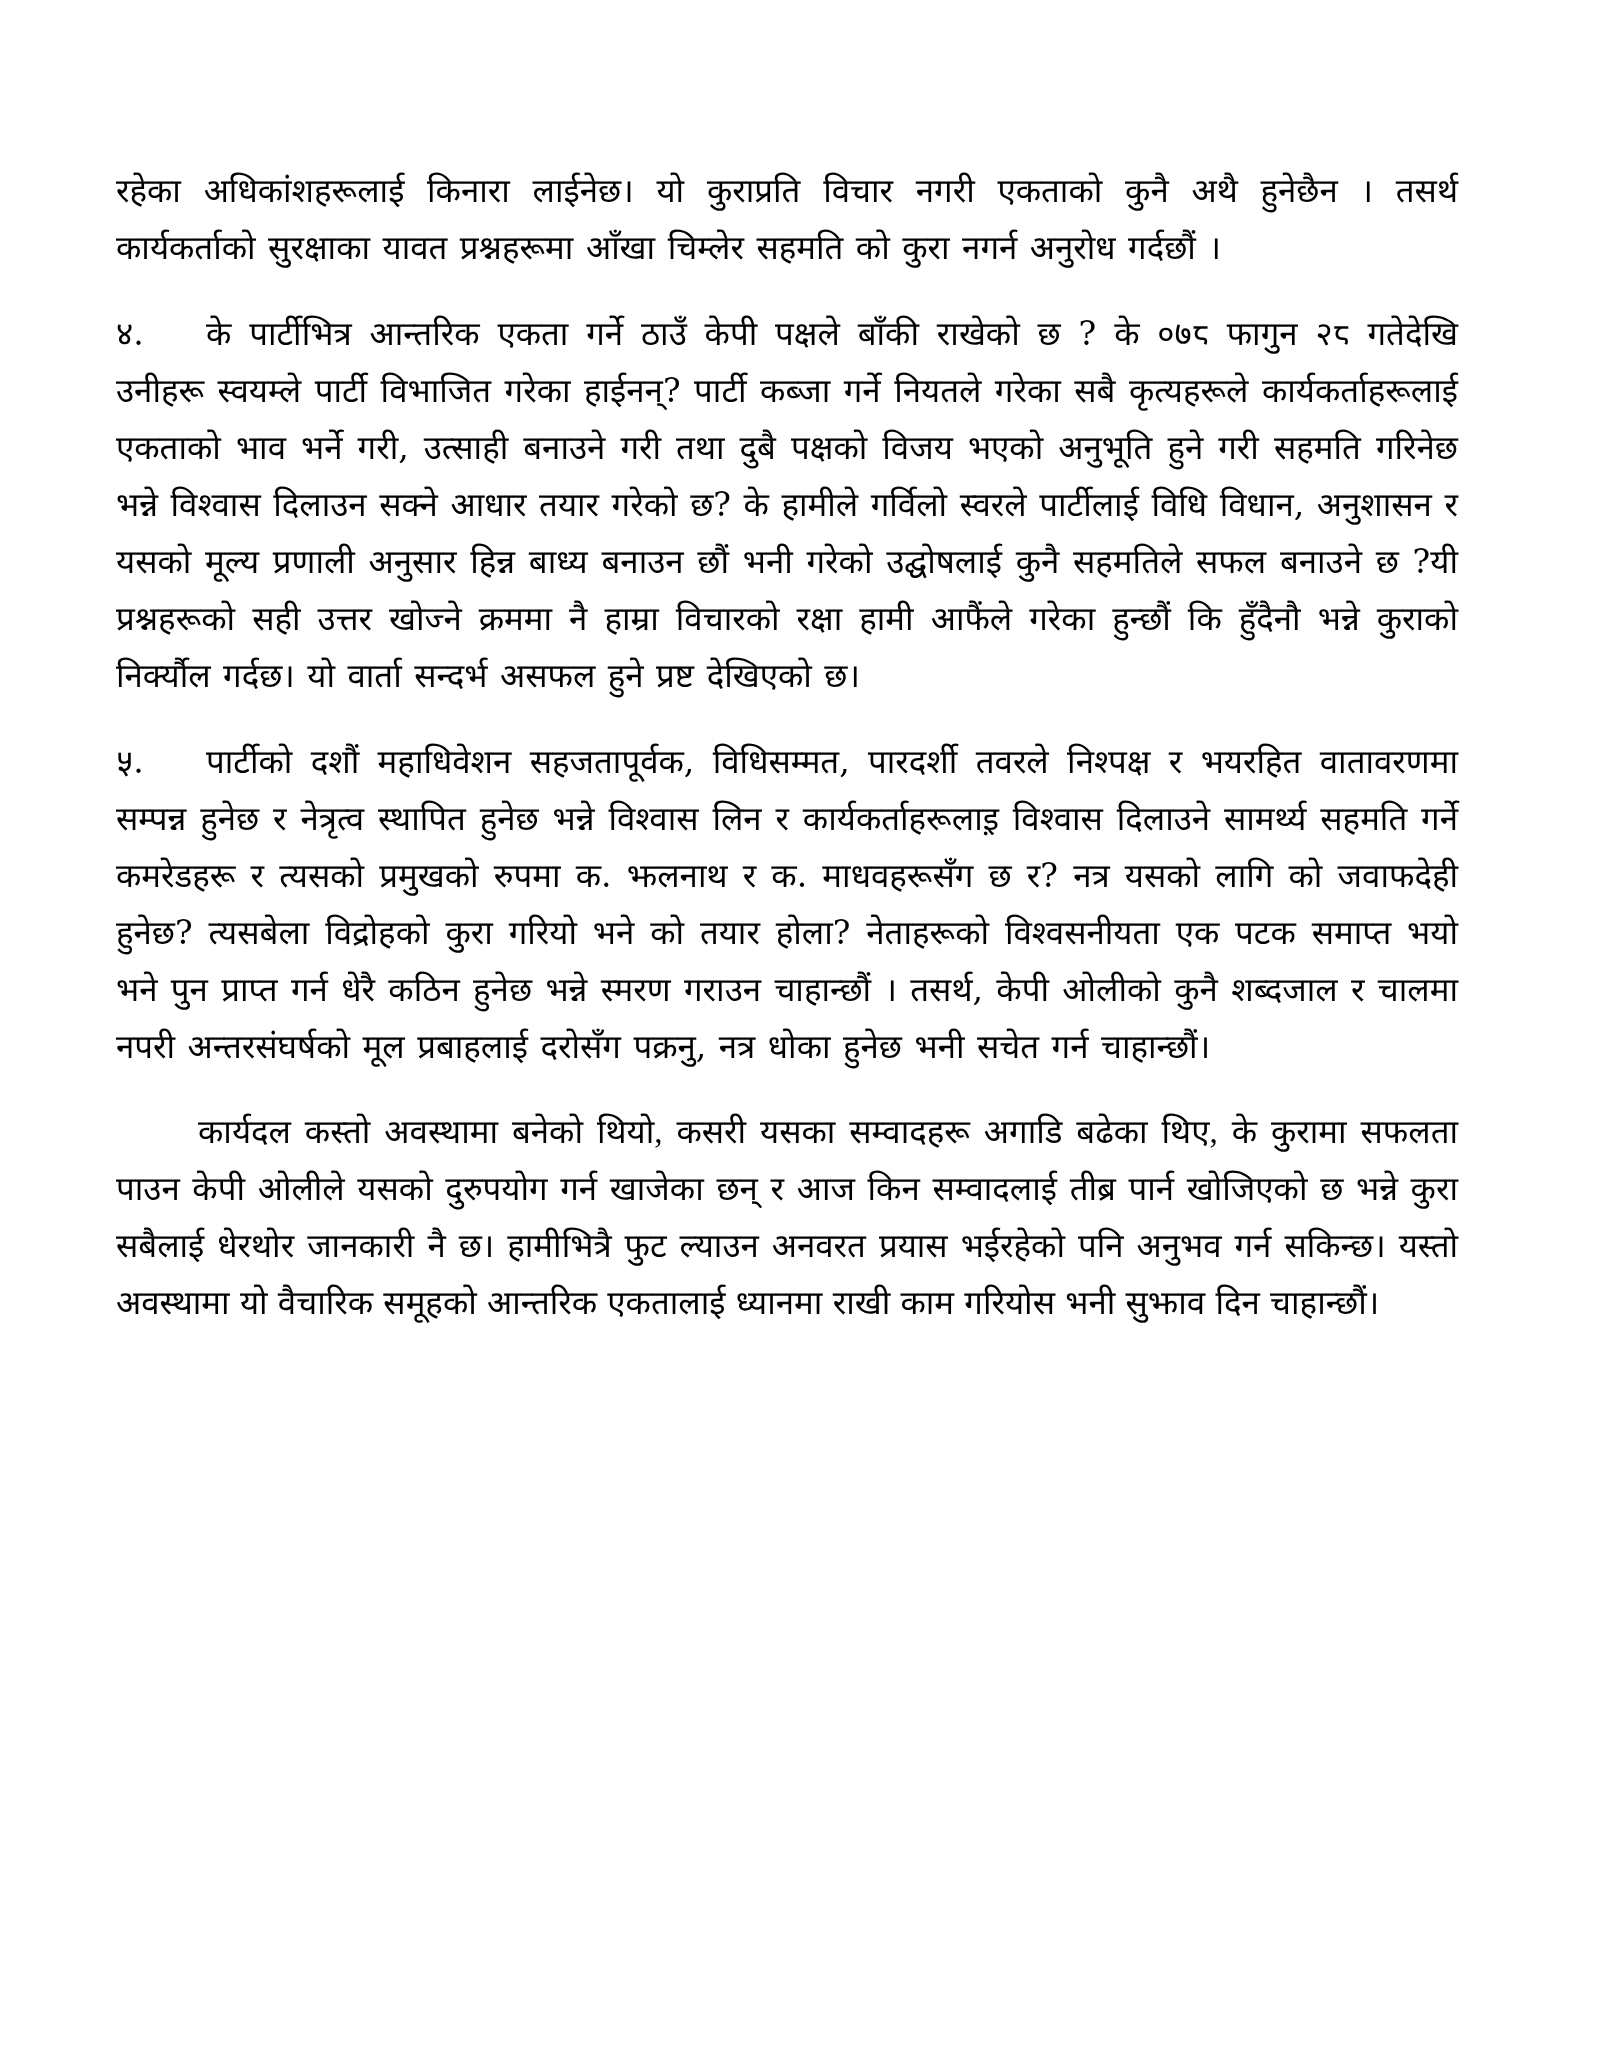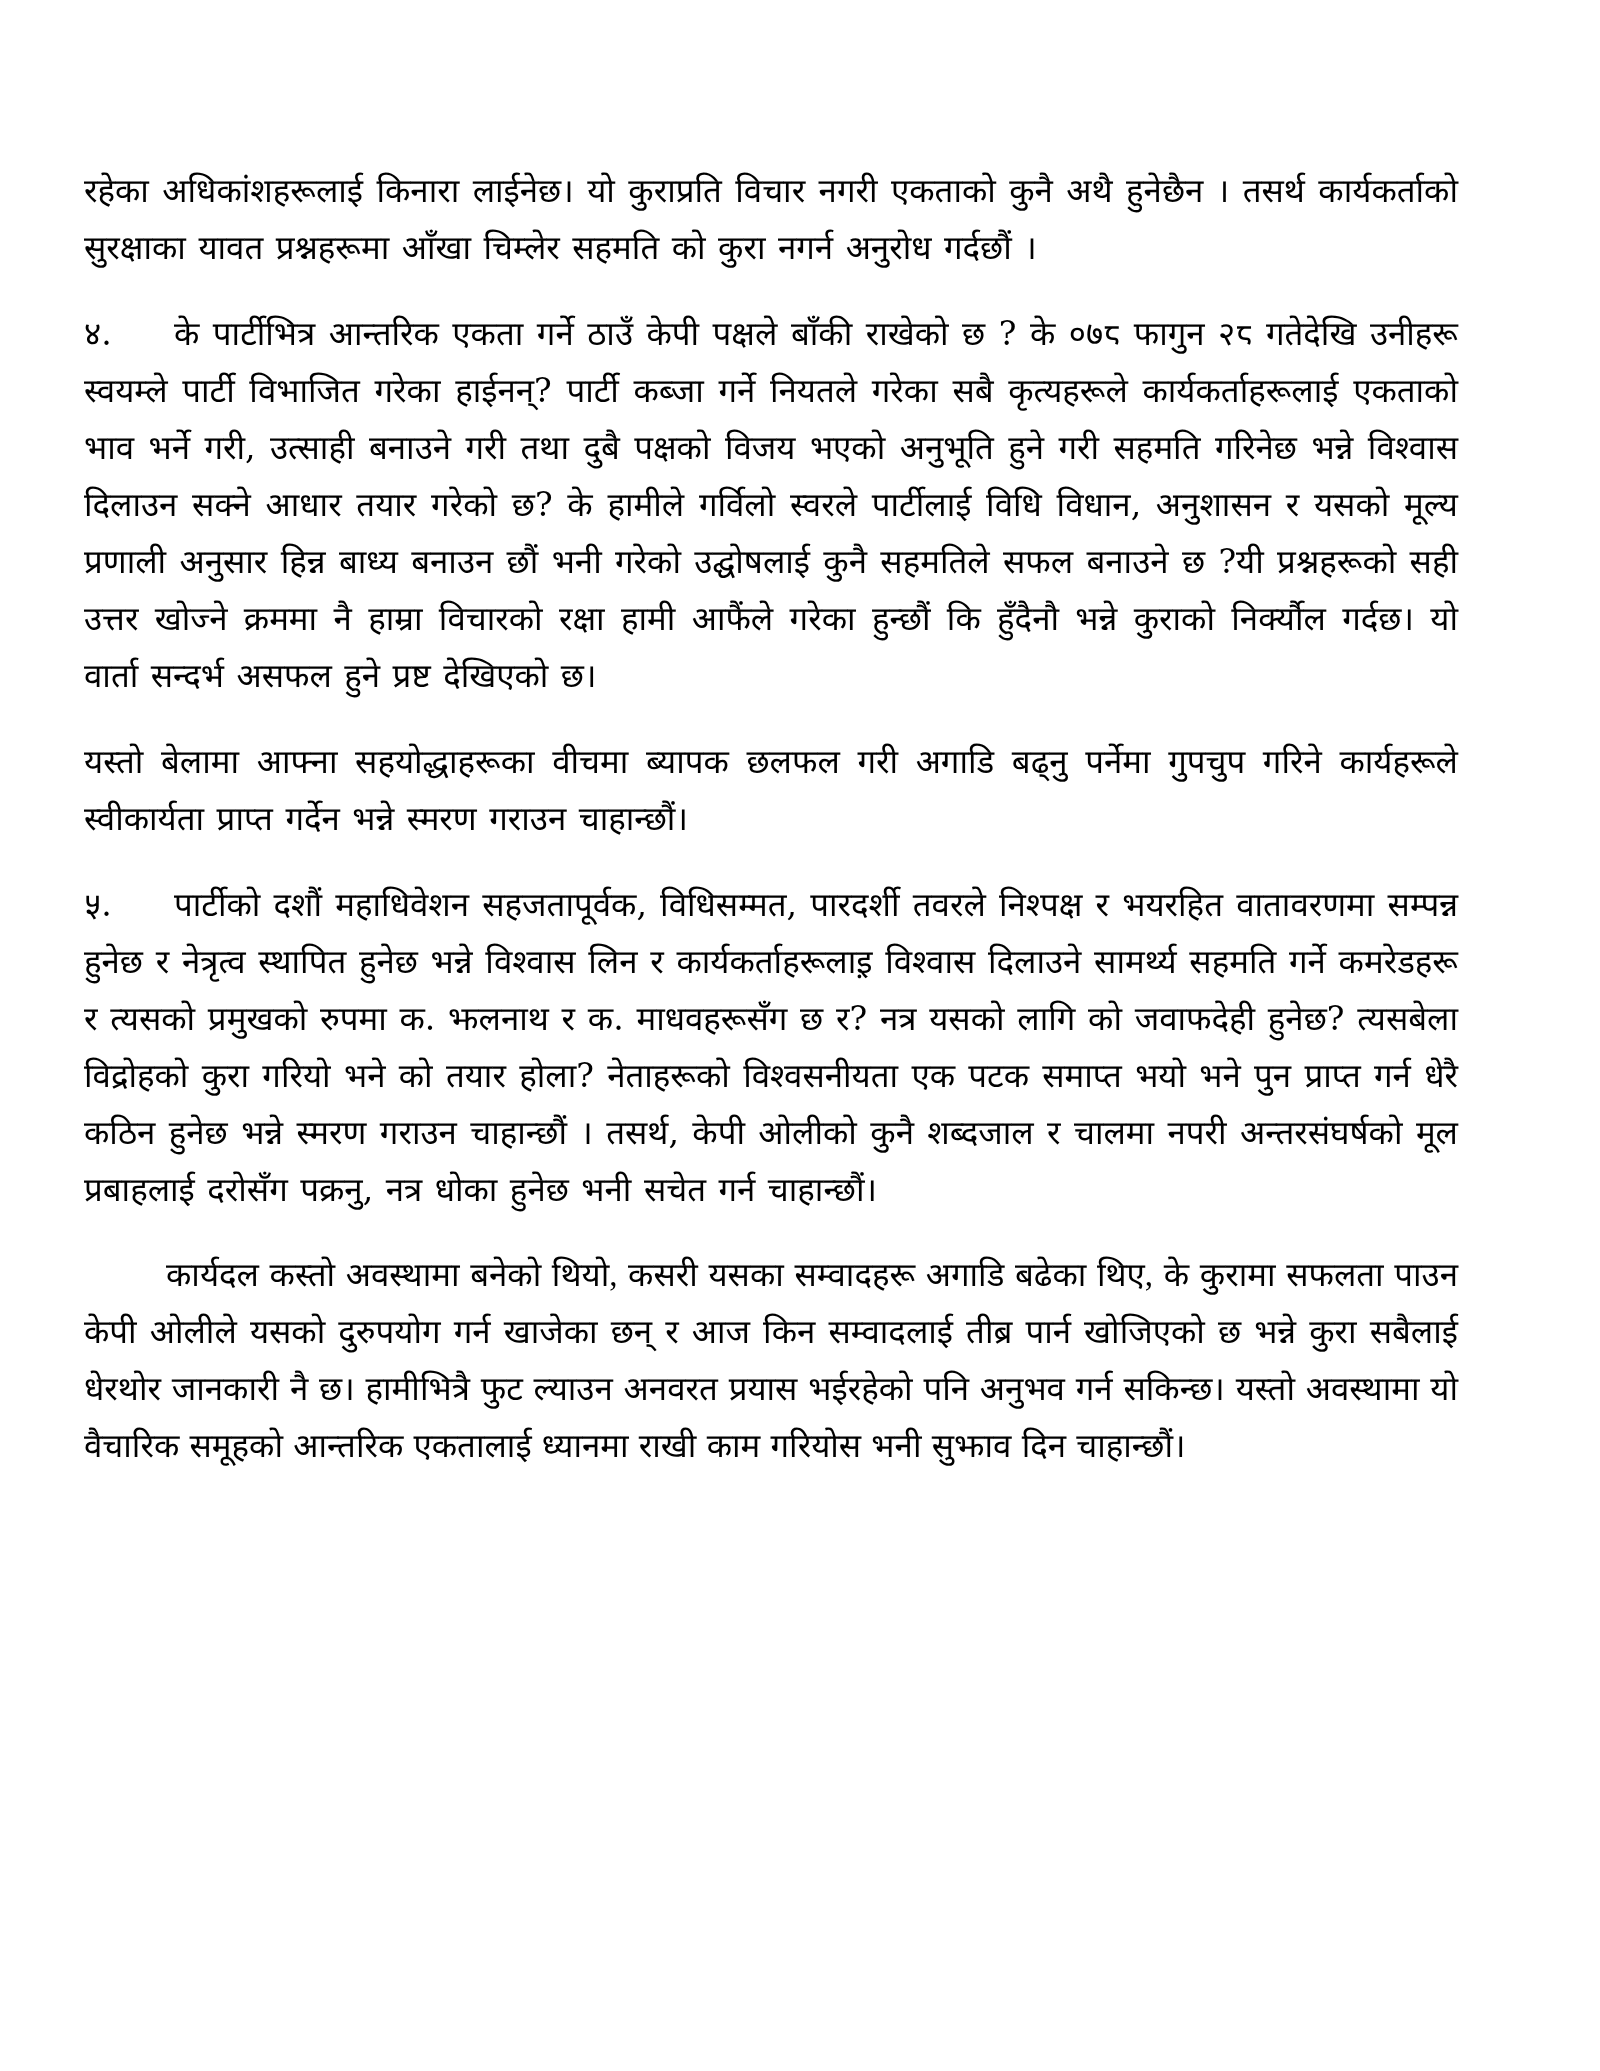"रहेका अधिकांशहरूलाई किनारा लाईनेछ। यो" .page { padding: 162px 142px 60px 84px -> 162px 142px 60px 116px }
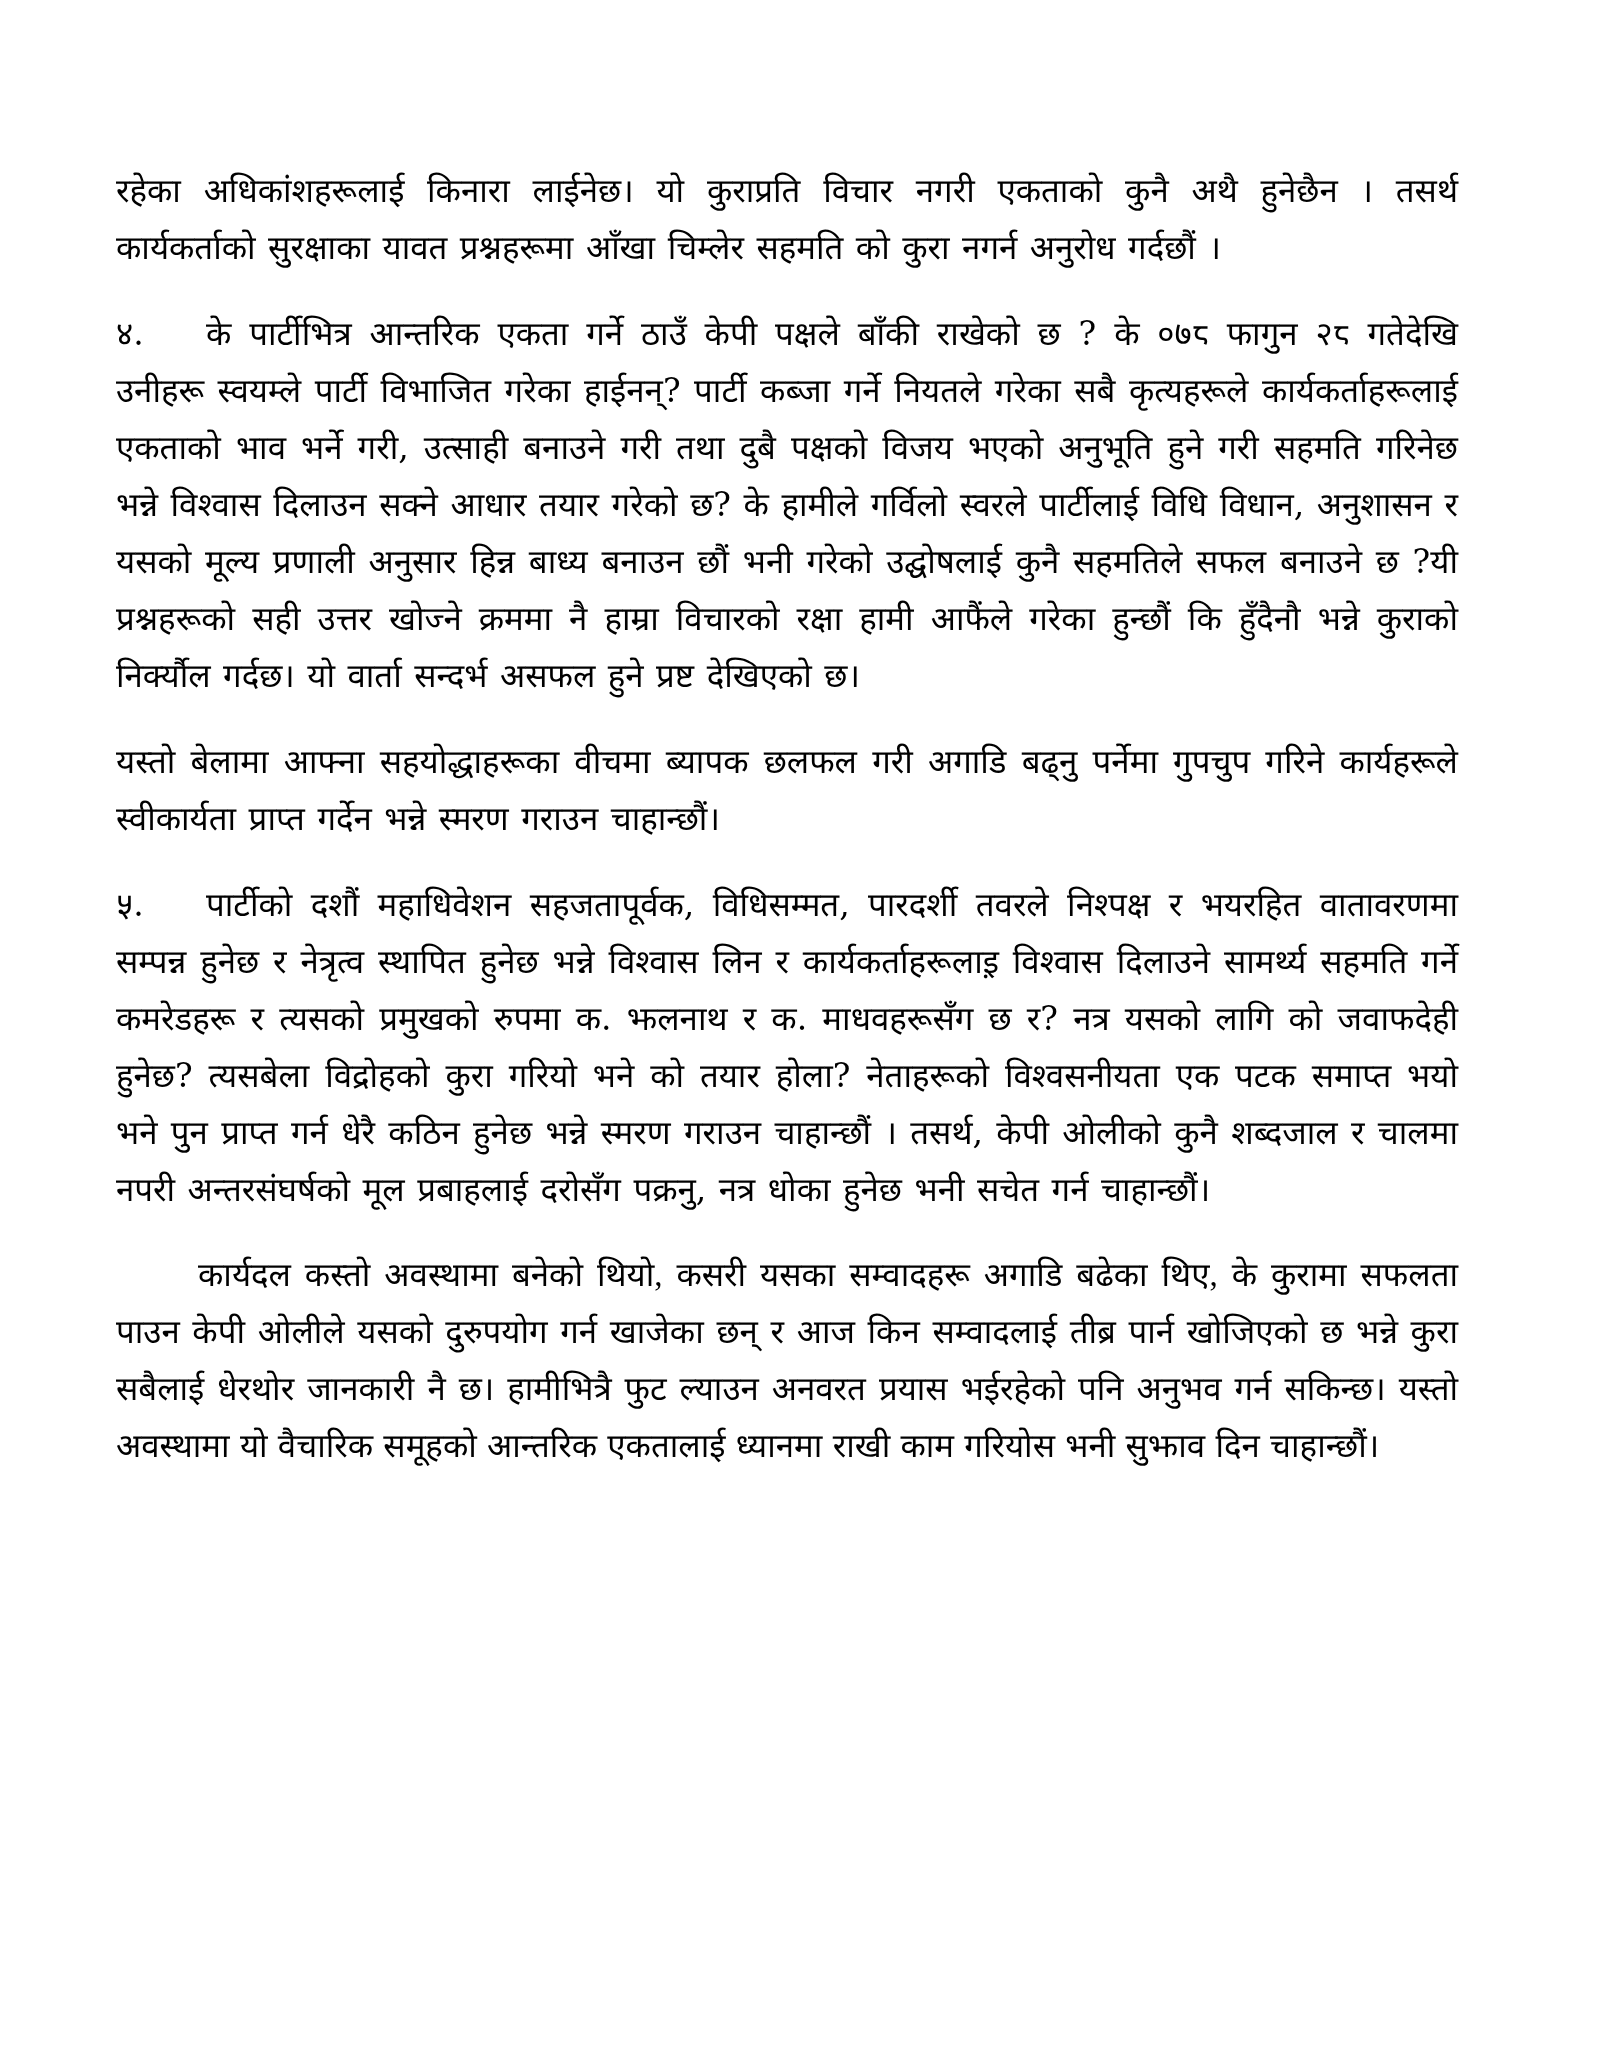"यस्तो बेलामा आफ्ना सहयोद्धाहरूका वीचमा" p.para { html: <p><span>यस्तो बेलामा आफ्ना सहयोद्धाहरूका वीचमा ब्यापक छलफल गरी अगाडि बढ्नु पर्नेमा गुपचुप गरिने कार्यहरूले स्वीकार्यता प्राप्त गर्देन भन्ने स्मरण गराउन चाहान्छौं।</span></p> -> none }
